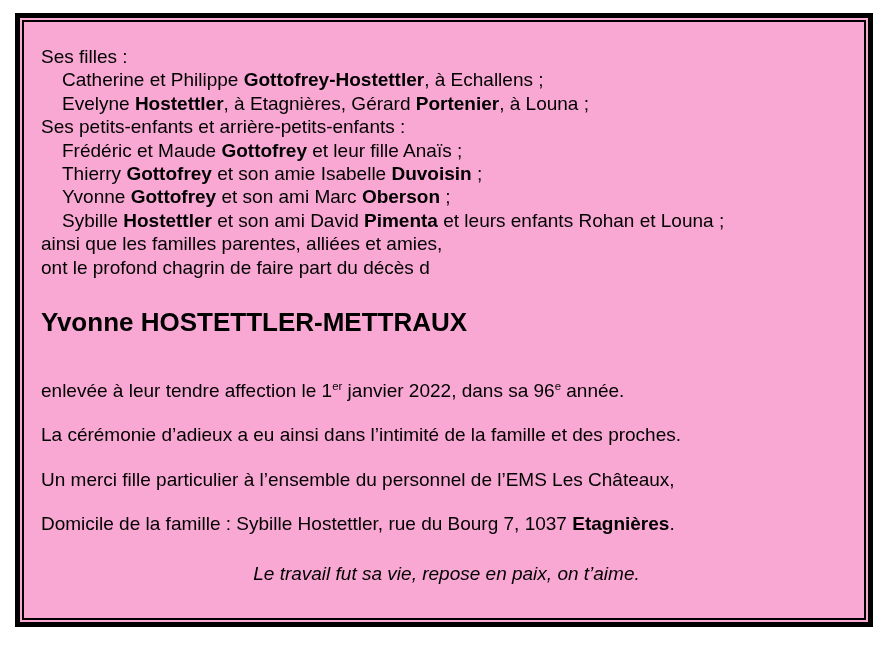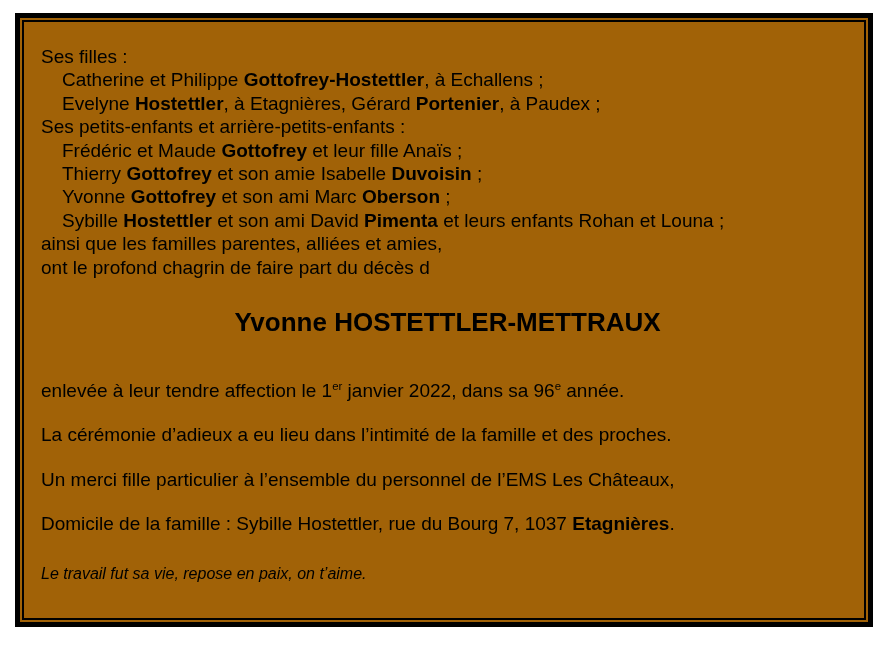"Ses filles :" .outer-frame { background: #a16207 -> #f9a8d4 }
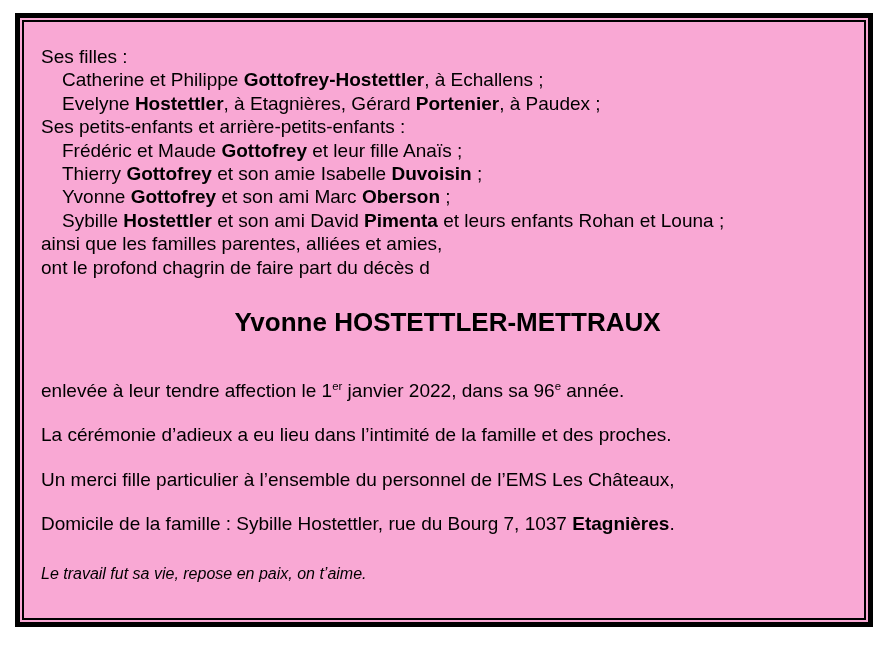", à Paudex ;" span { text: Paudex -> Louna }
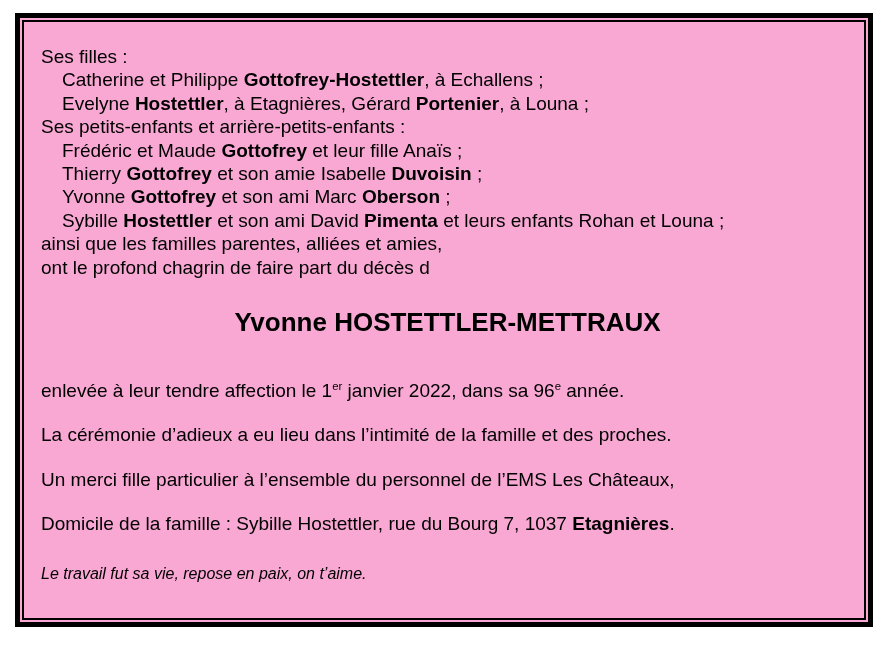"Yvonne HOSTETTLER-METTRAUX" .name-title { text-align: center -> none }
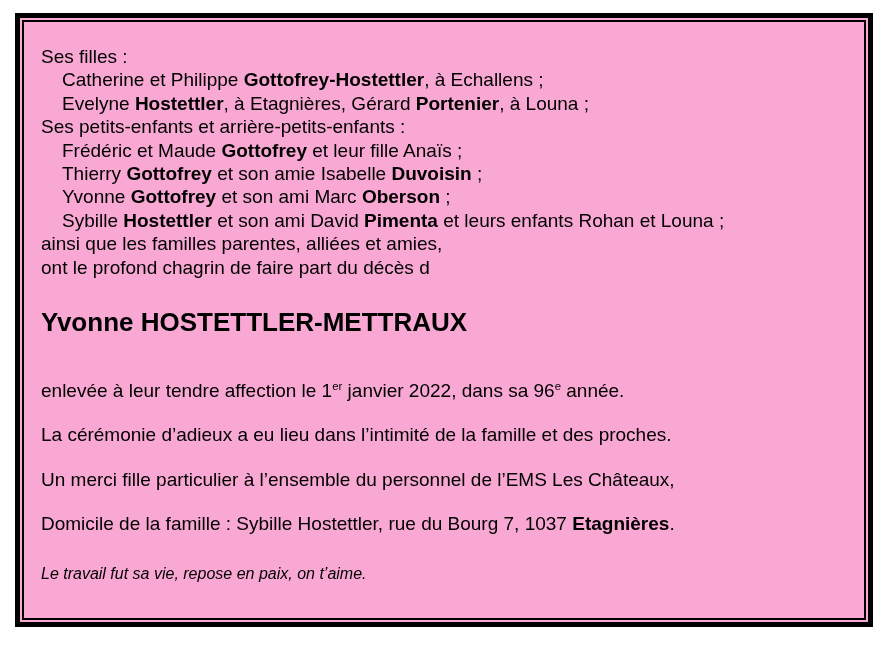"La cérémonie d’adieux a eu" span { text: lieu -> ainsi }
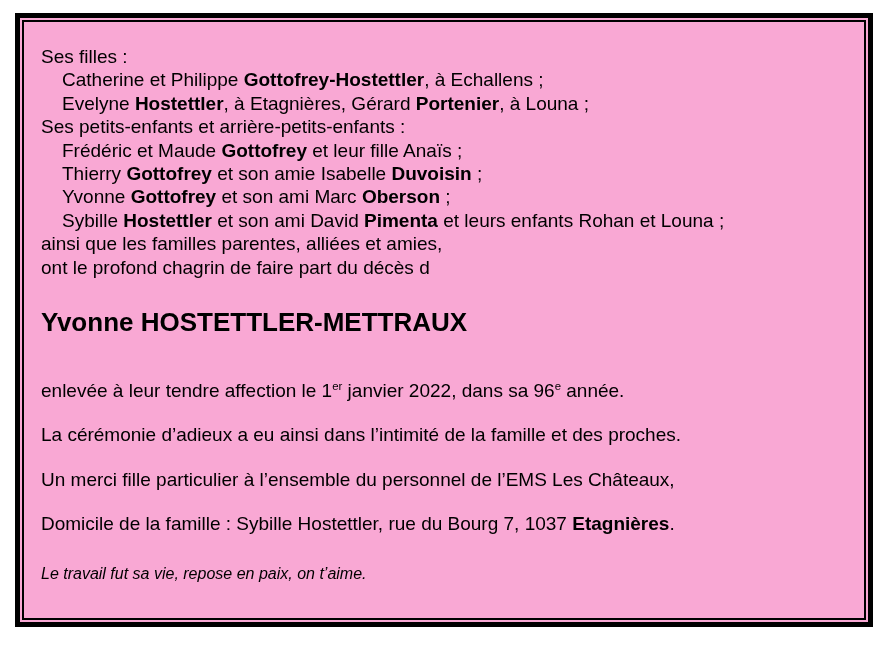"Le travail fut sa vie," .epitaph { font-size: 16px -> 19px; text-align: left -> center }
